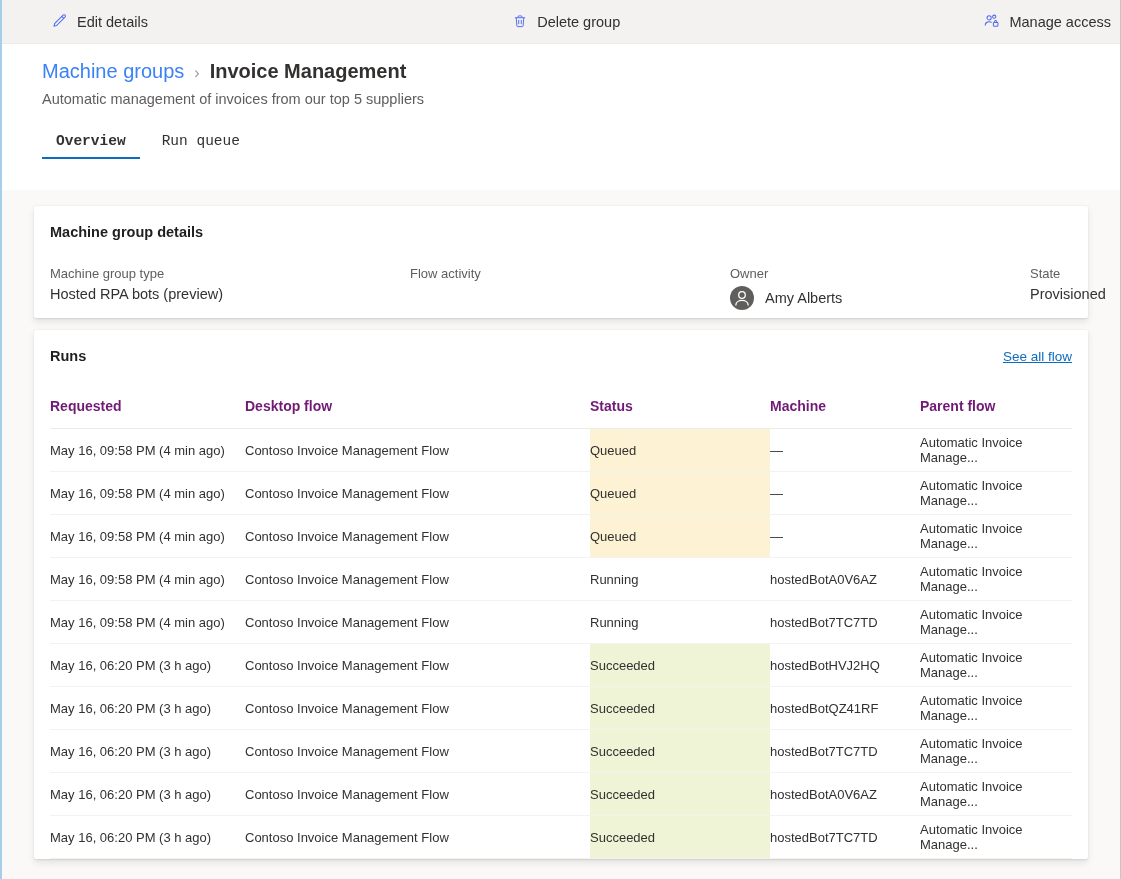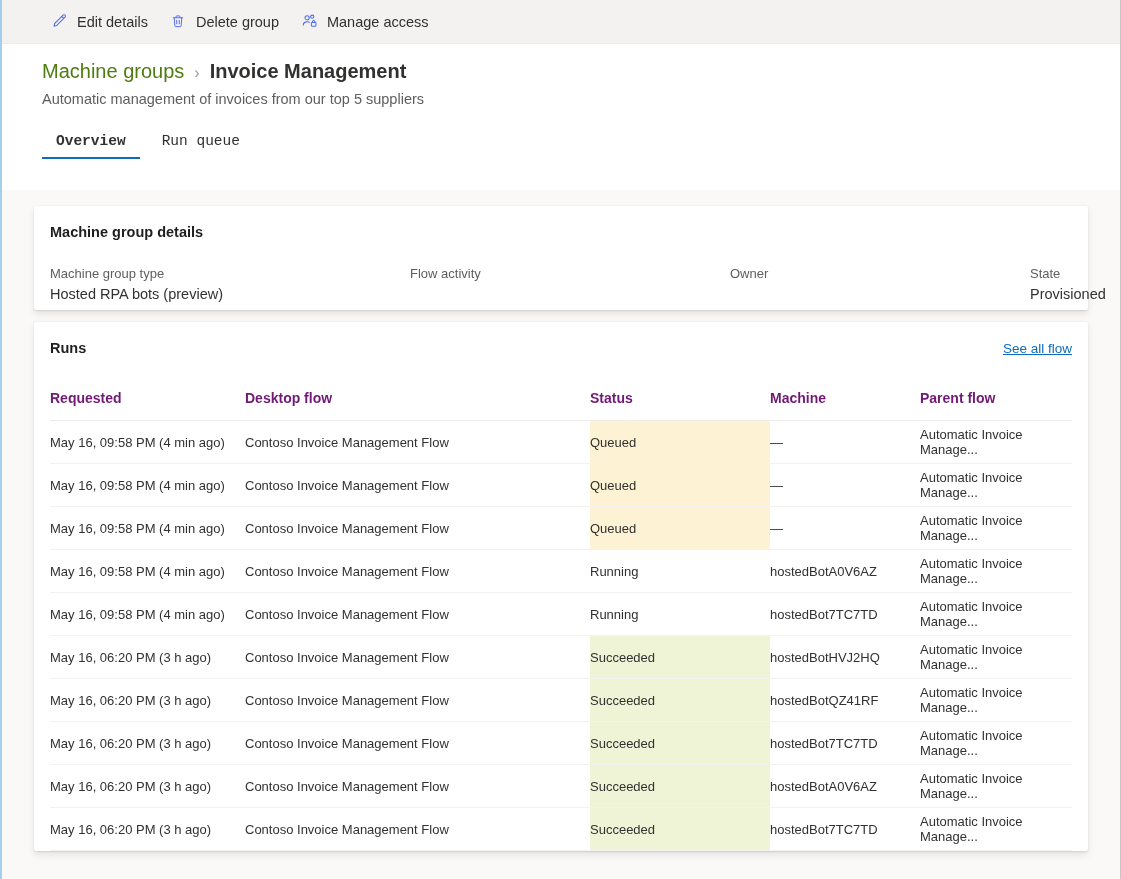"Edit details" .commandbar { justify-content: none -> space-between }
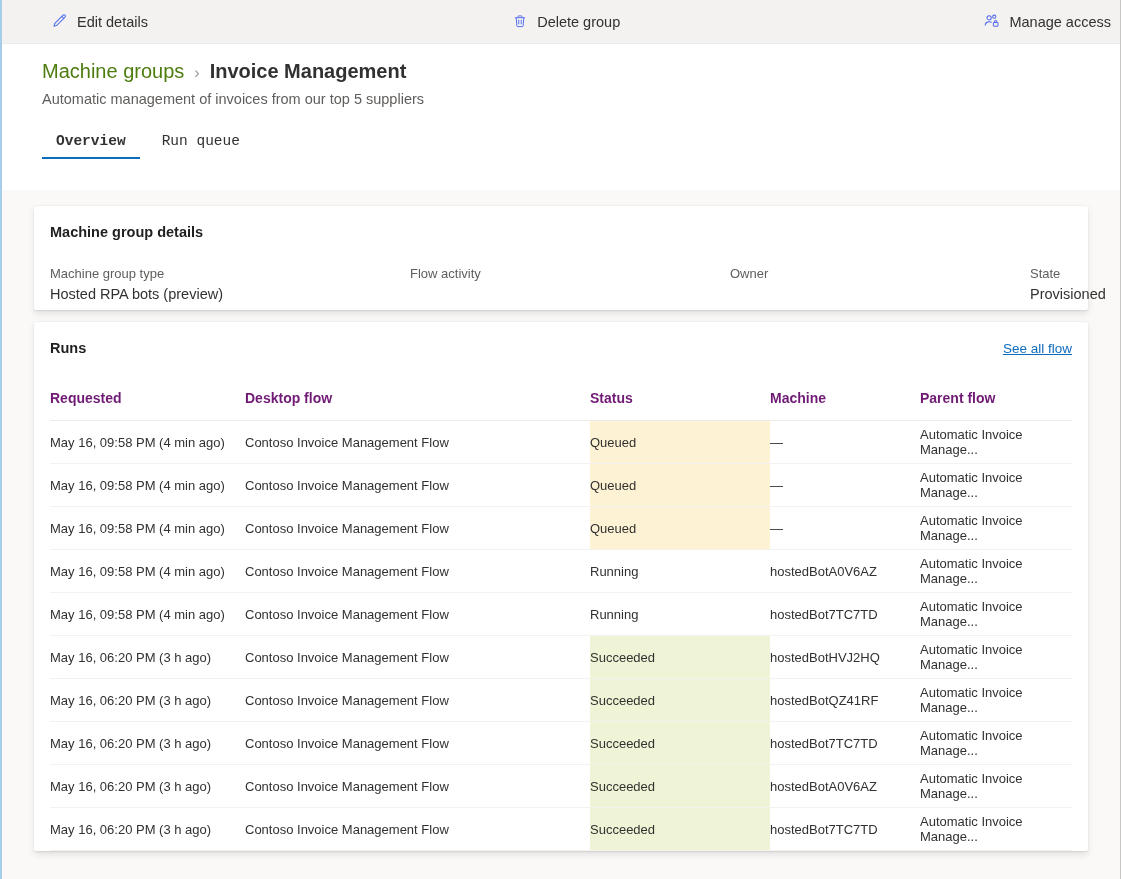"Machine groups" .bc-parent { color: #4d7c0f -> #3b82f6 }
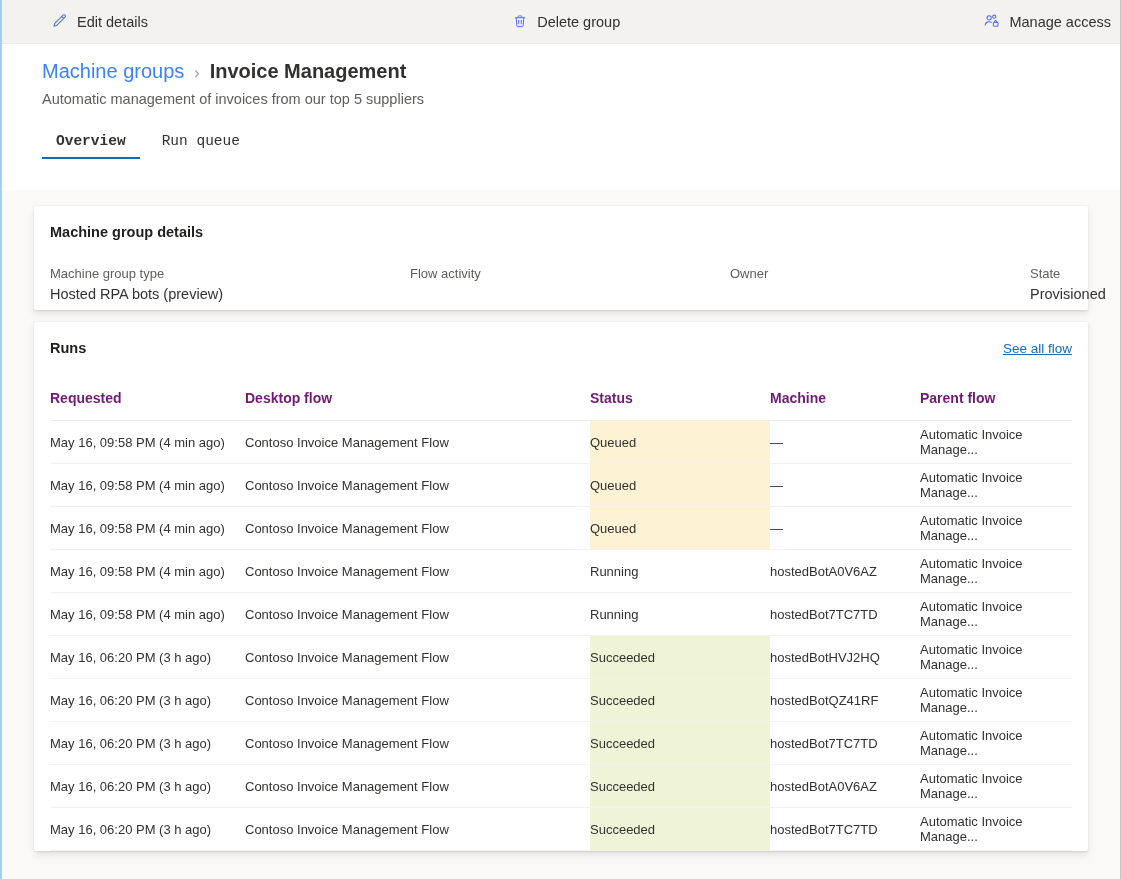"Amy Alberts" div.detail-value { html: none -> <div> <span> <svg> <circle></circle> <path></path> </svg> </span> <span>Amy Alberts</span> </div> }
